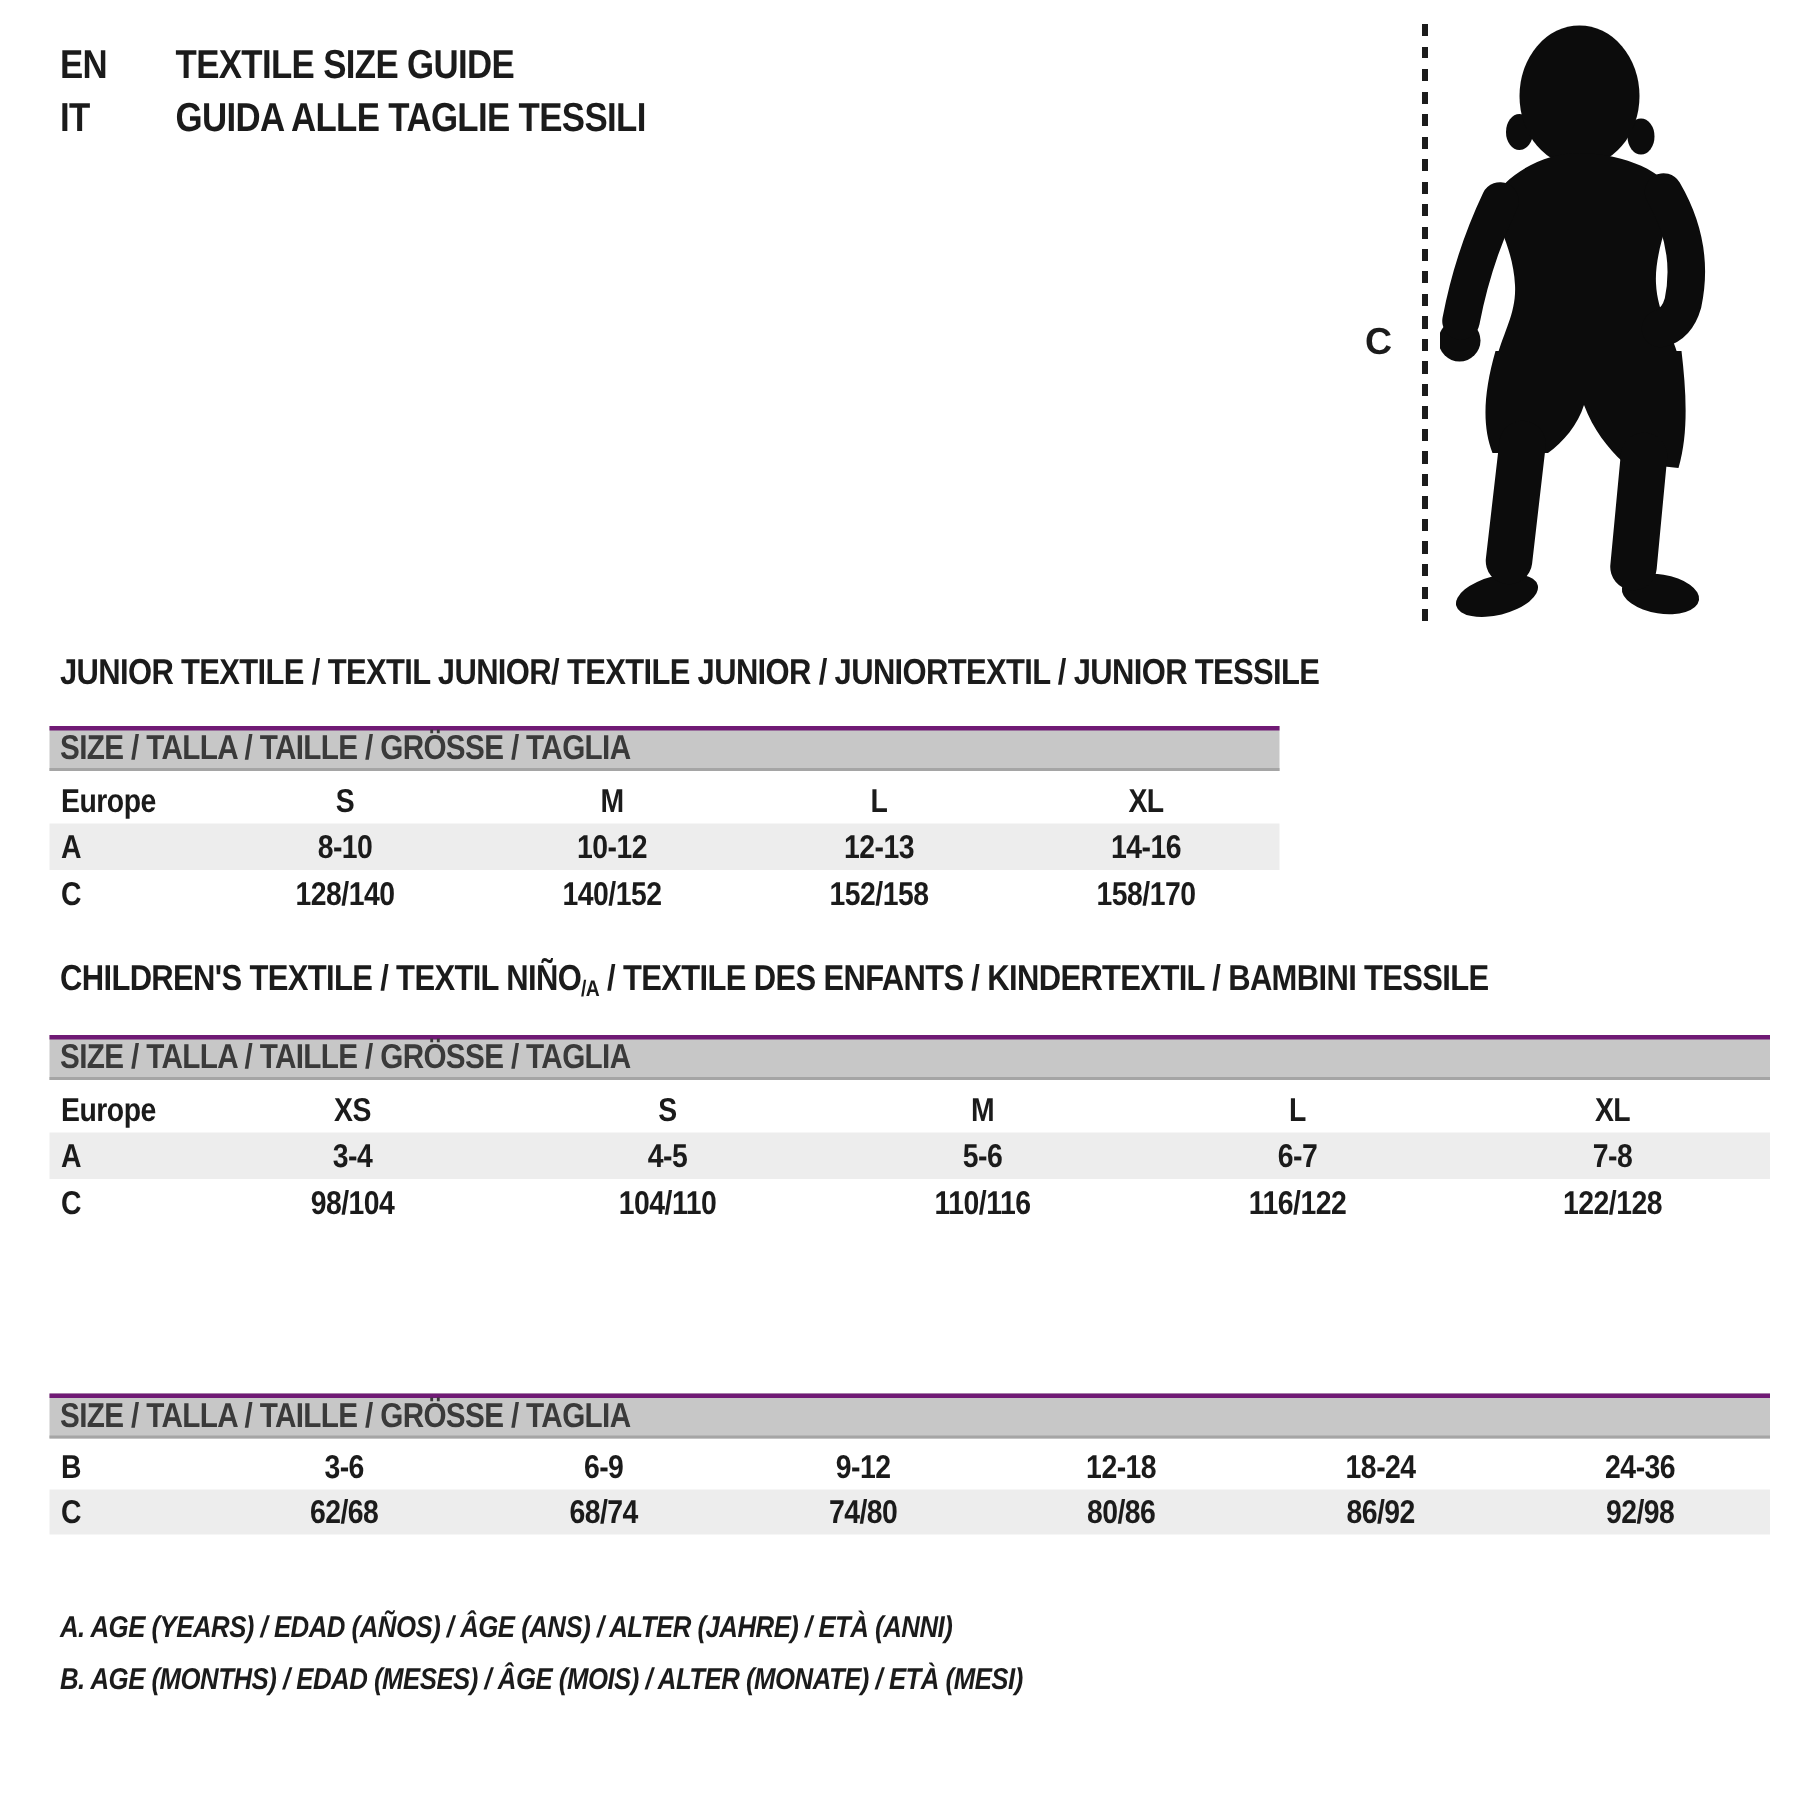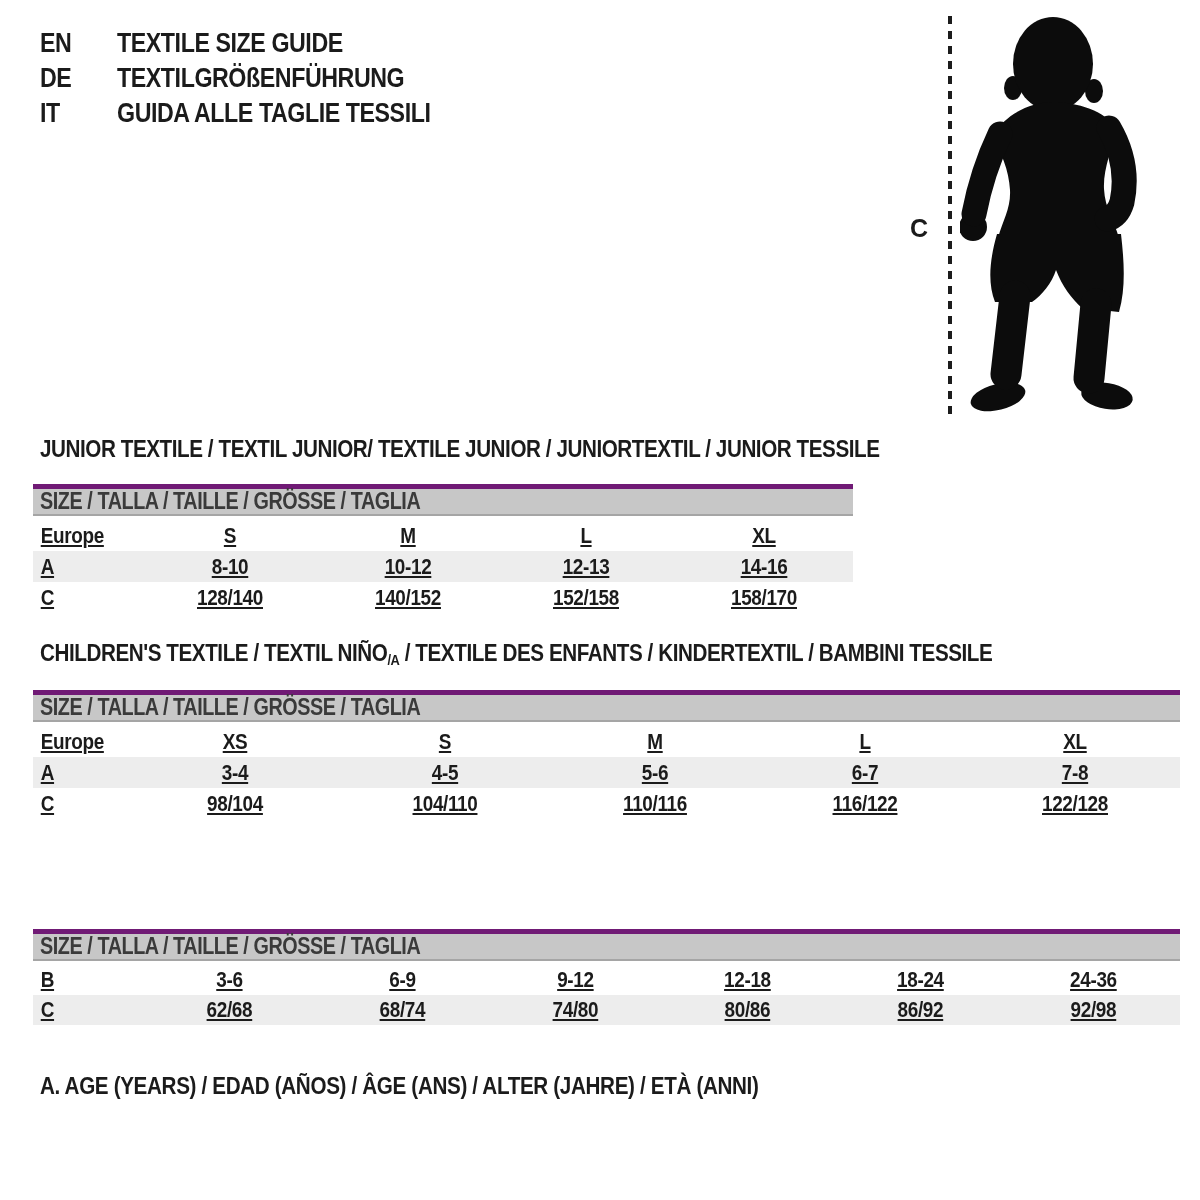"DE" div.lang-row { html: <div> <span>DE</span> <span>TEXTILGRÖßENFÜHRUNG</span> </div> -> none }
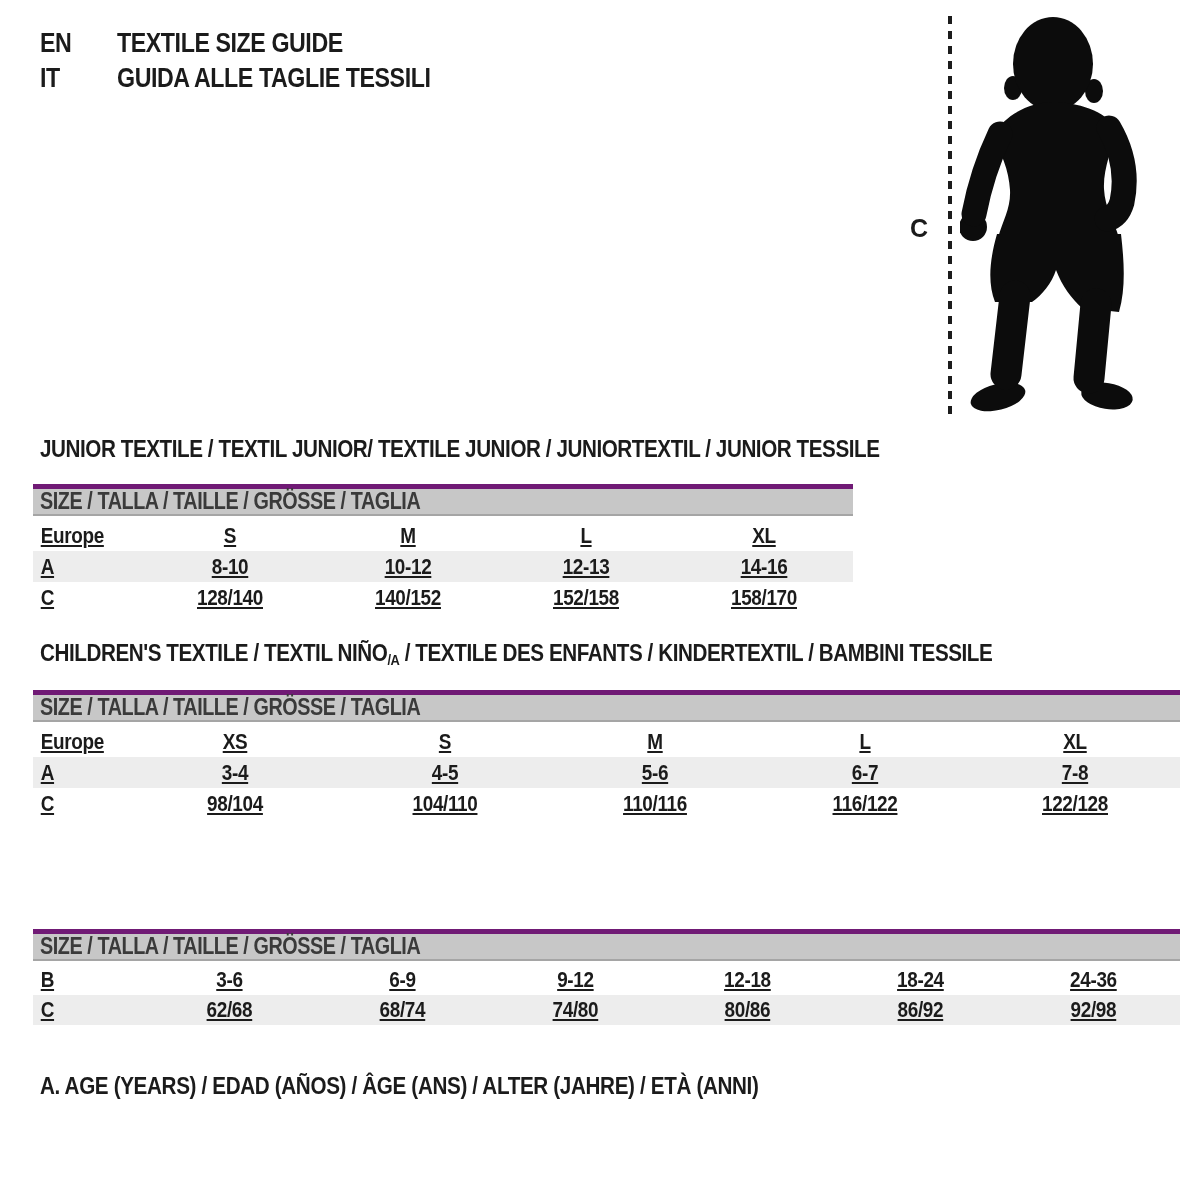"SIZE / TALLA / TAILLE" .size-bar { align-items: center -> flex-end; border-top: 5px solid #701a75 -> 3px solid #701a75 }
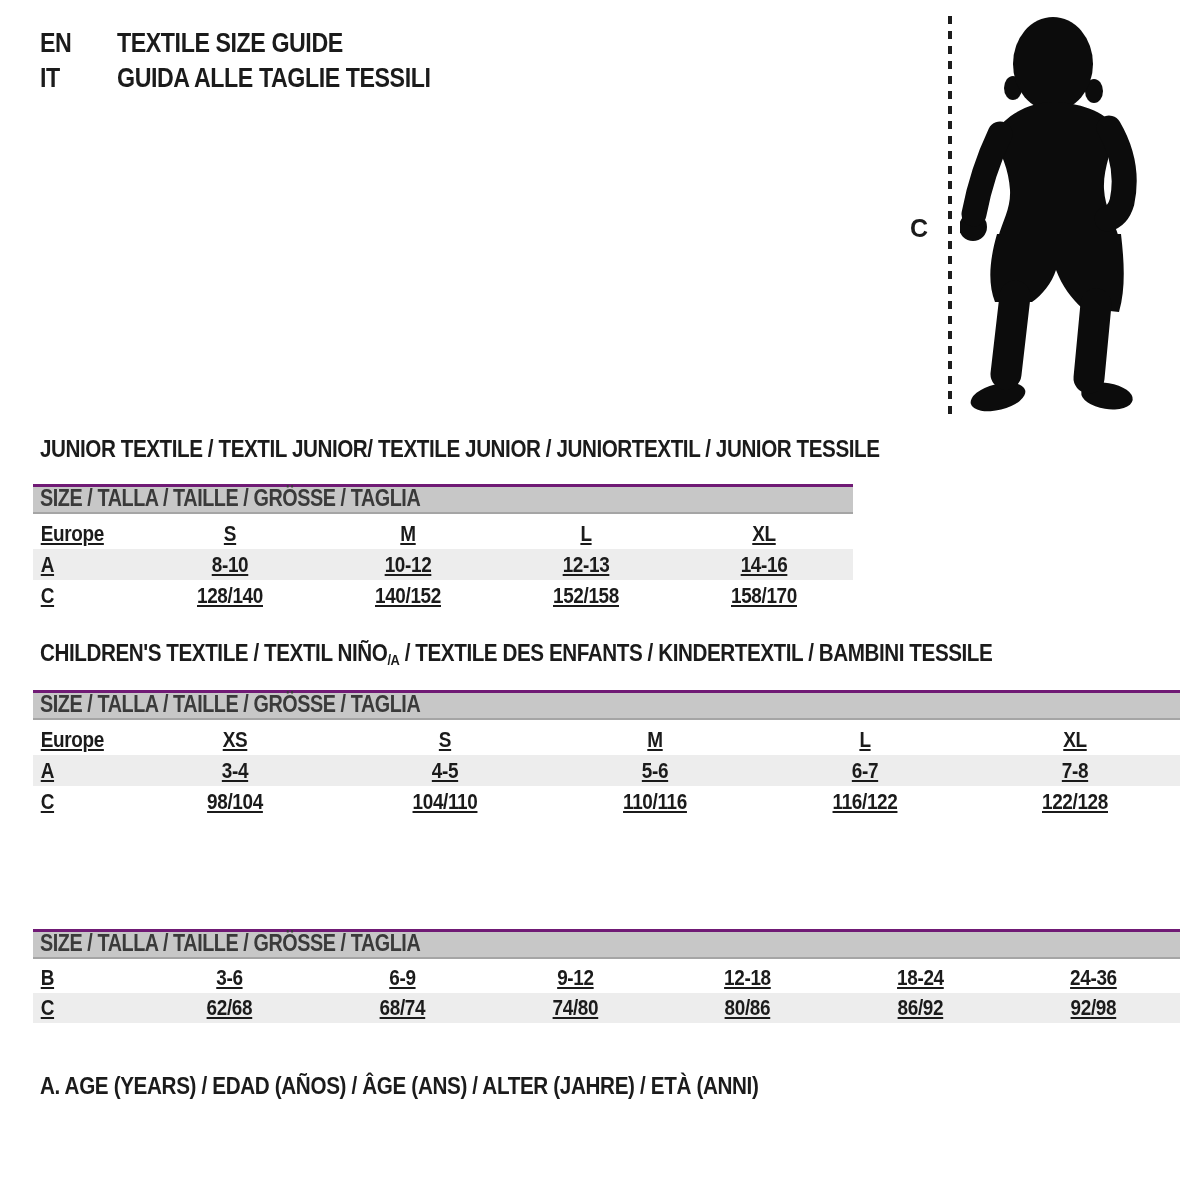"Europe" .trow { text-decoration: underline -> none }
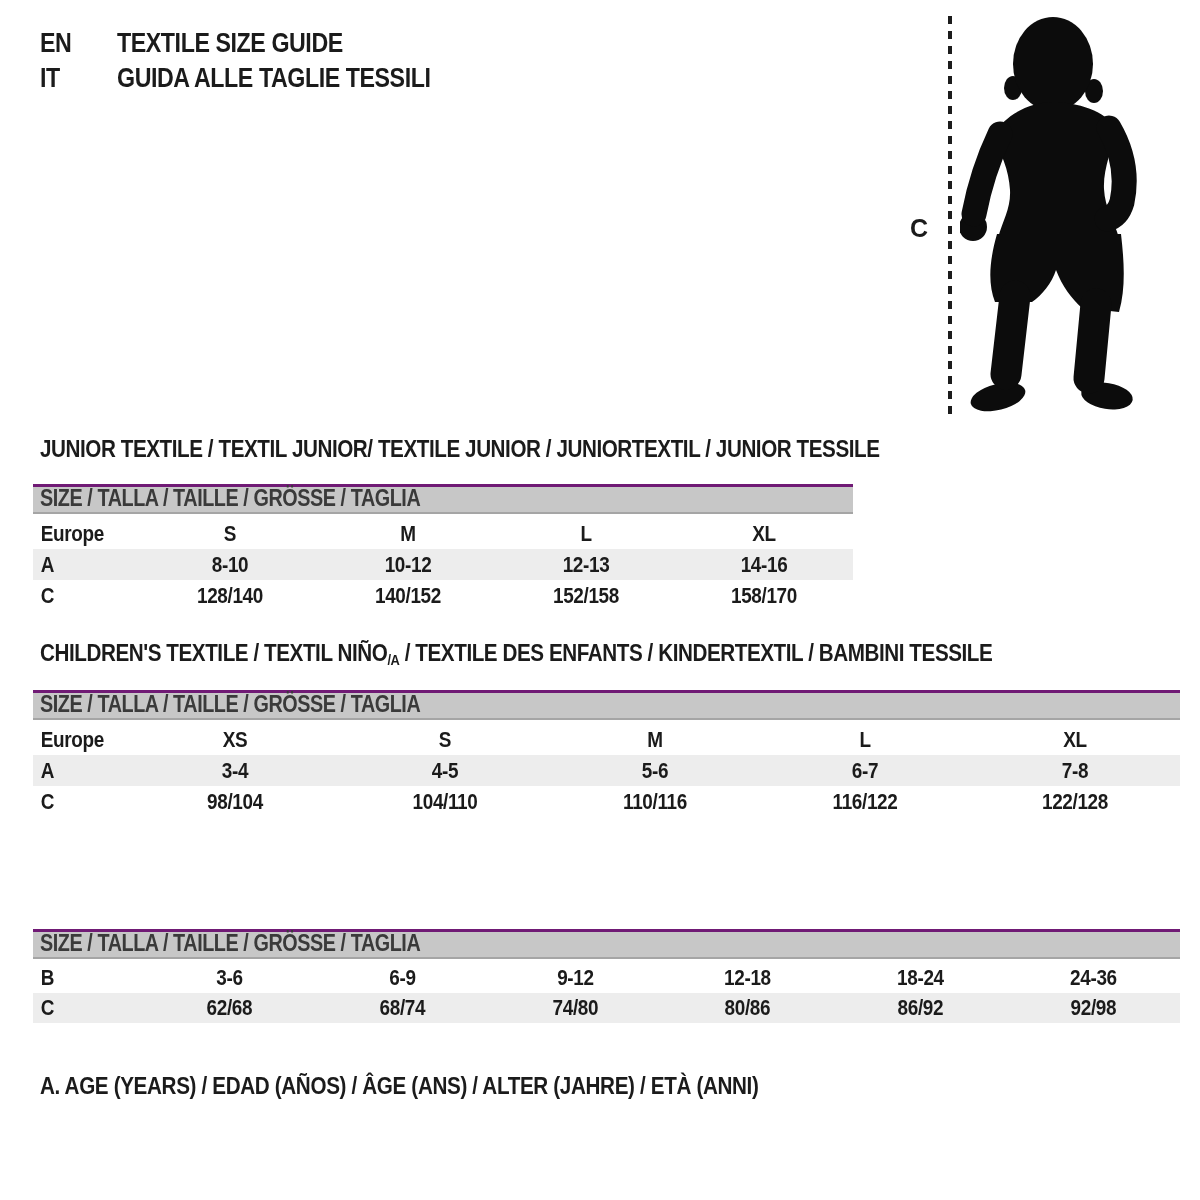"A. AGE (YEARS) / EDAD" .legend-line { font-size: 24px -> 20px; font-style: none -> italic }
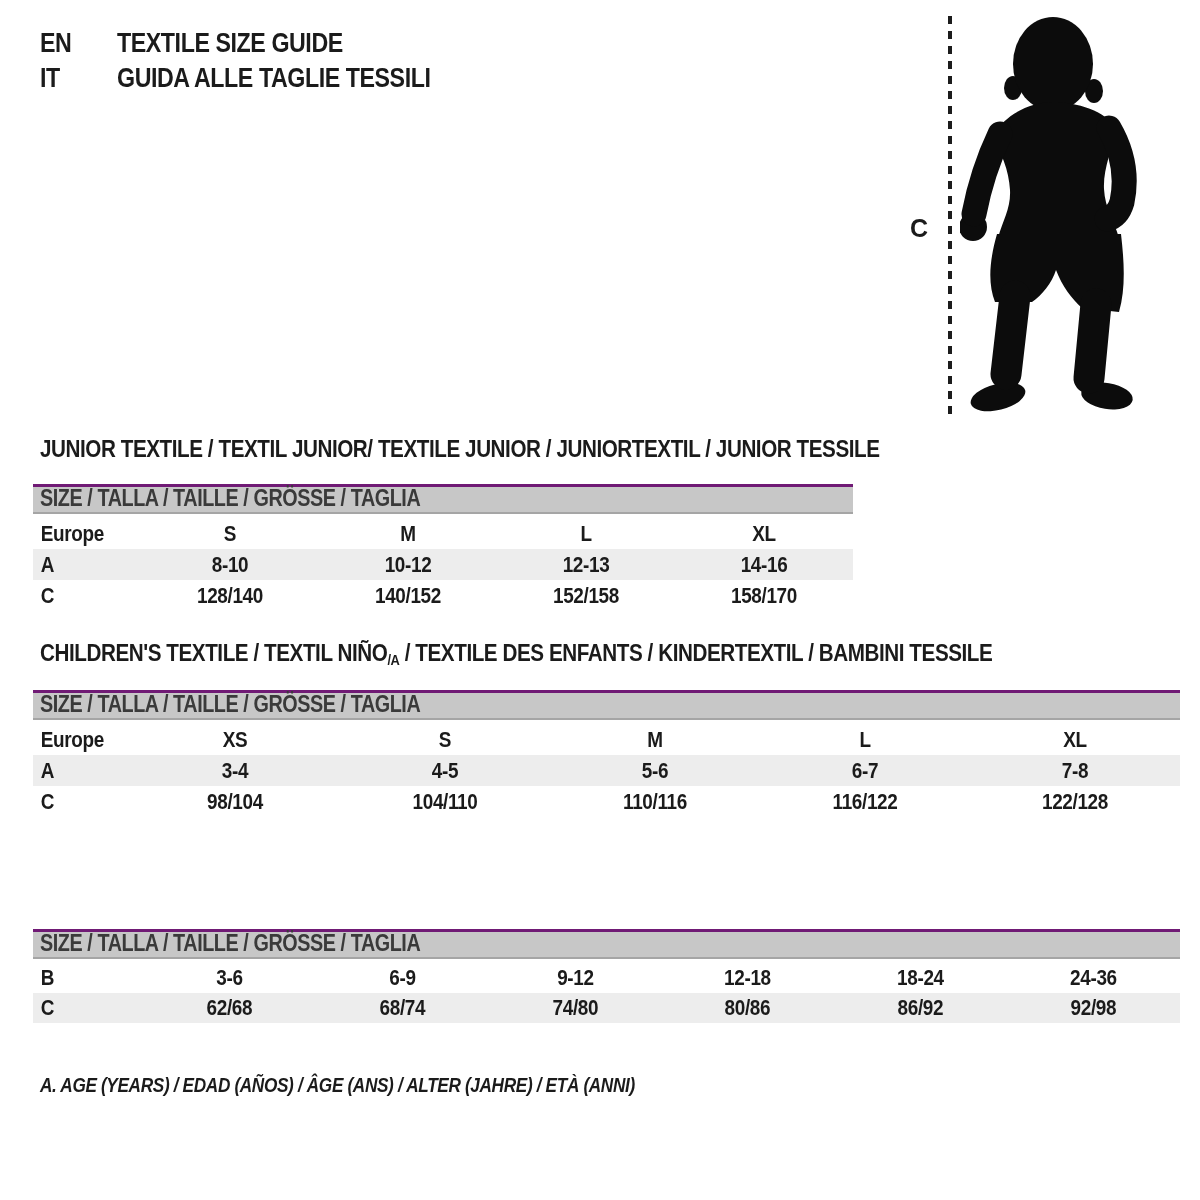"B. AGE (MONTHS) / EDAD" div.legend-line { html: none -> <div> <span>B. AGE (MONTHS) / EDAD (MESES) / ÂGE (MOIS) / ALTER (MONATE) / ETÀ (MESI)</span> </div> }
